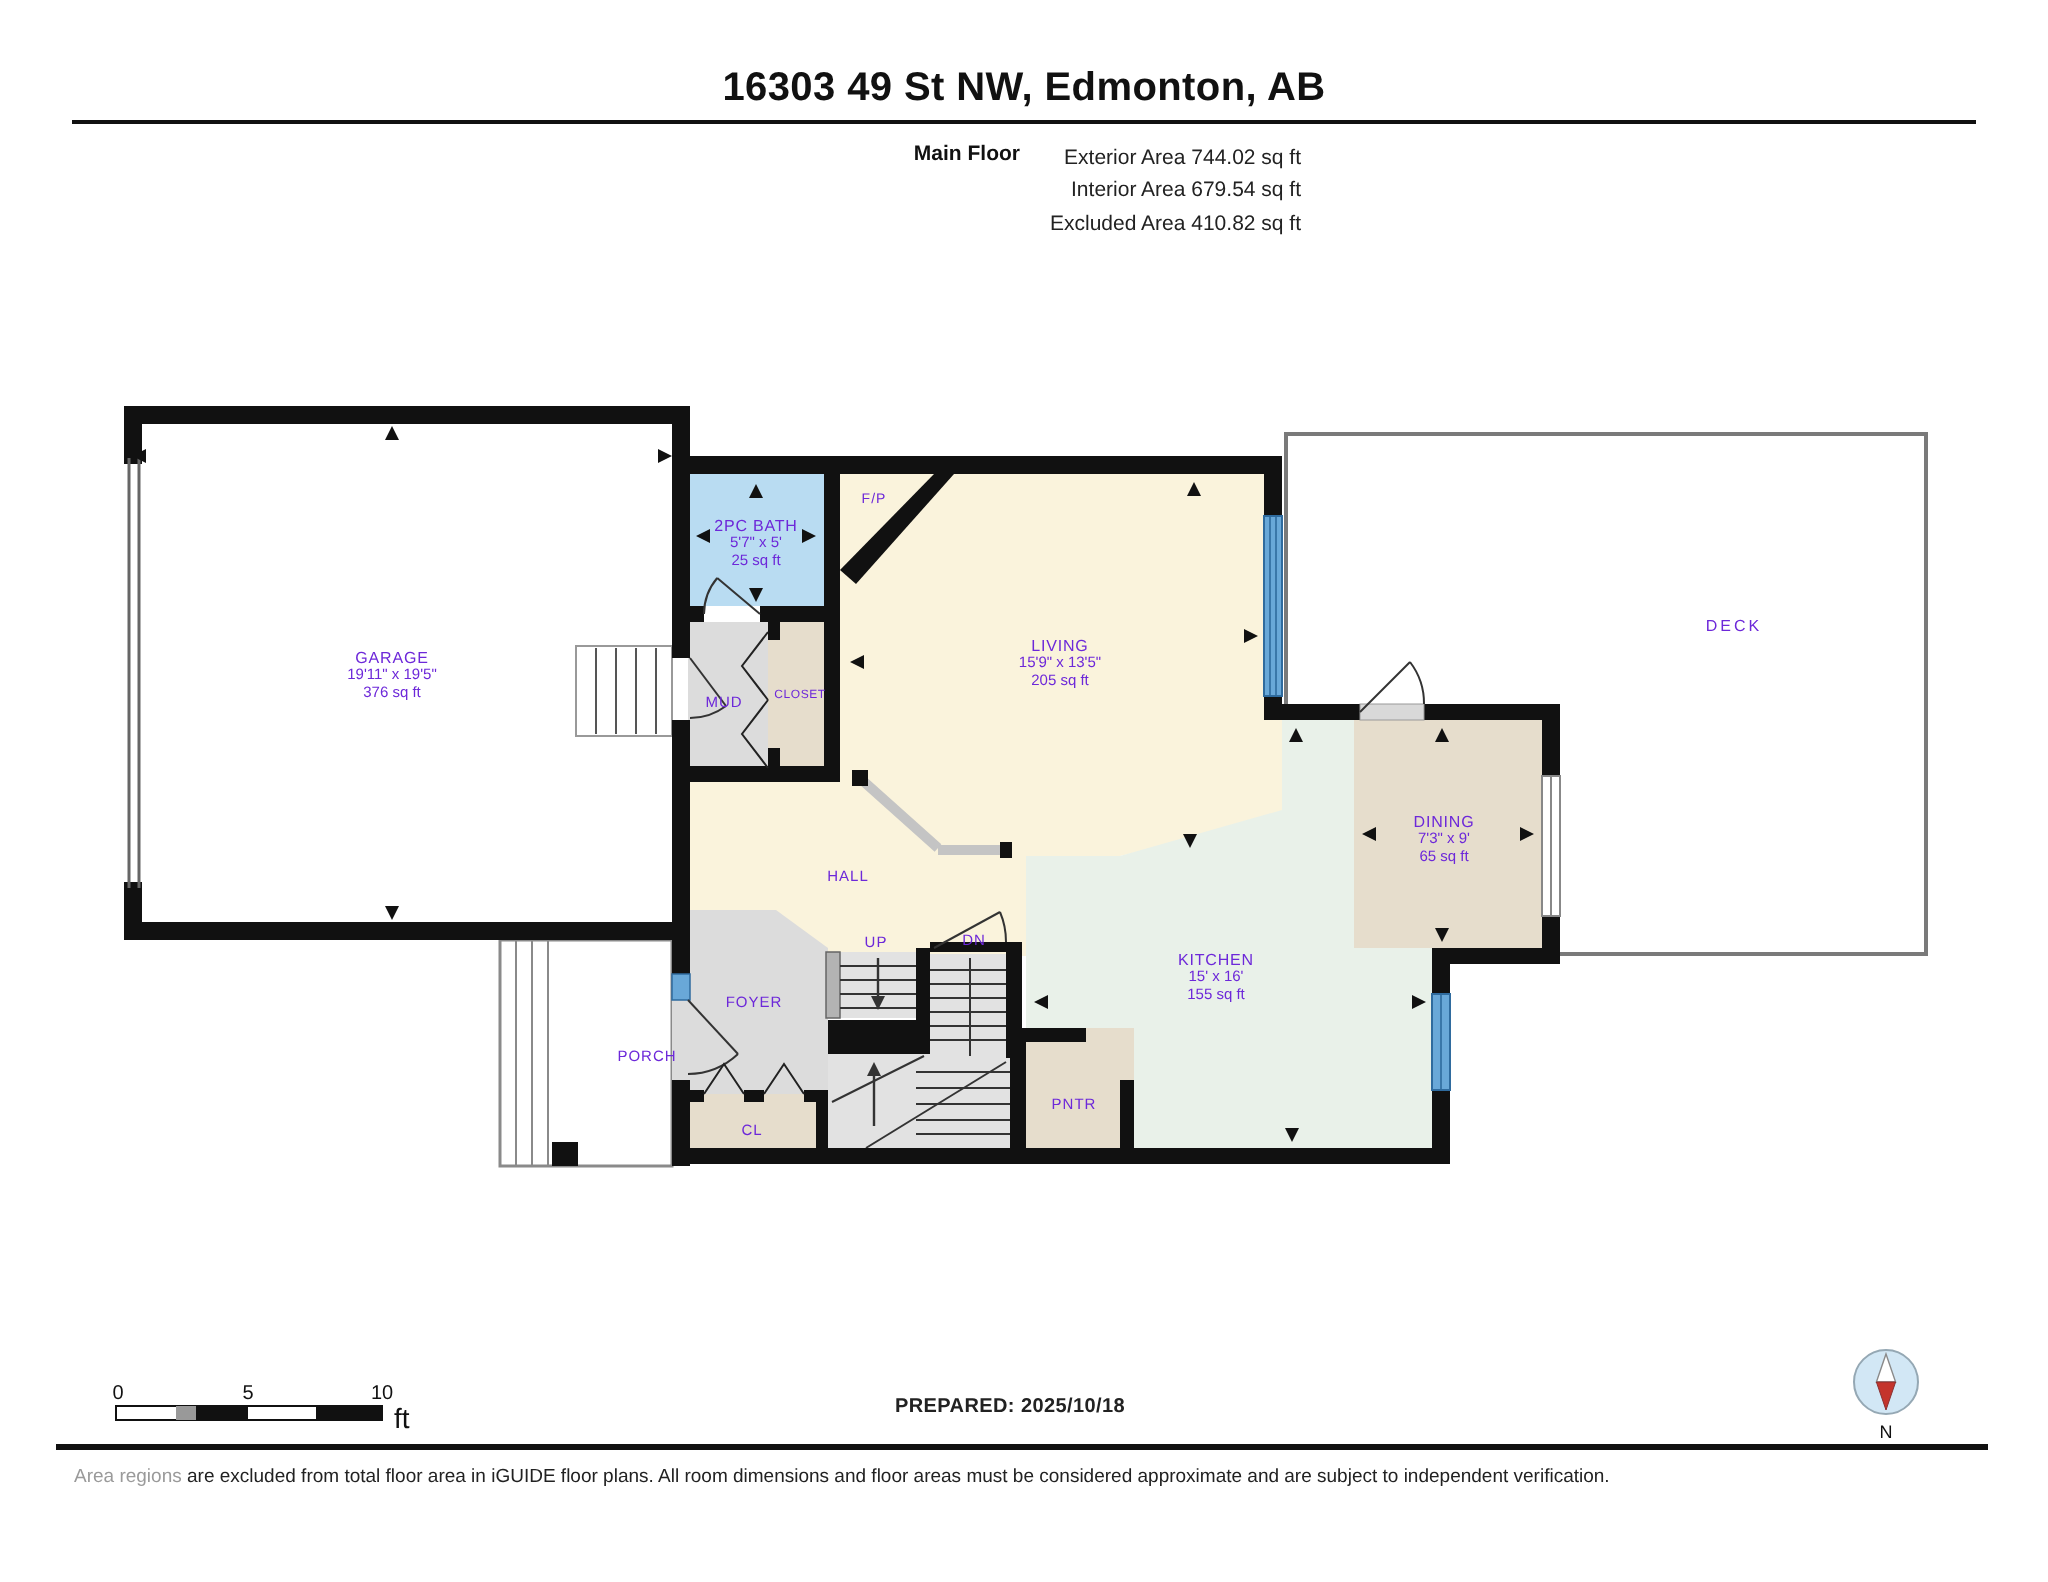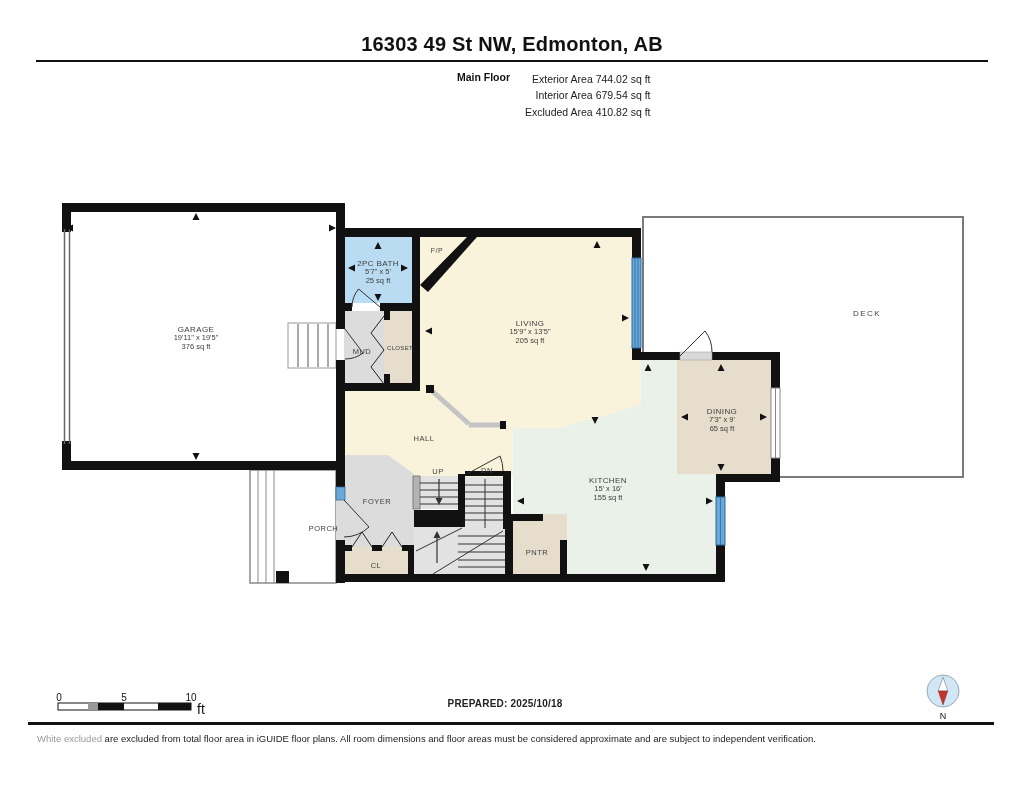"2PC BATH" .lbl { color: #404040 -> #6d28d9 }
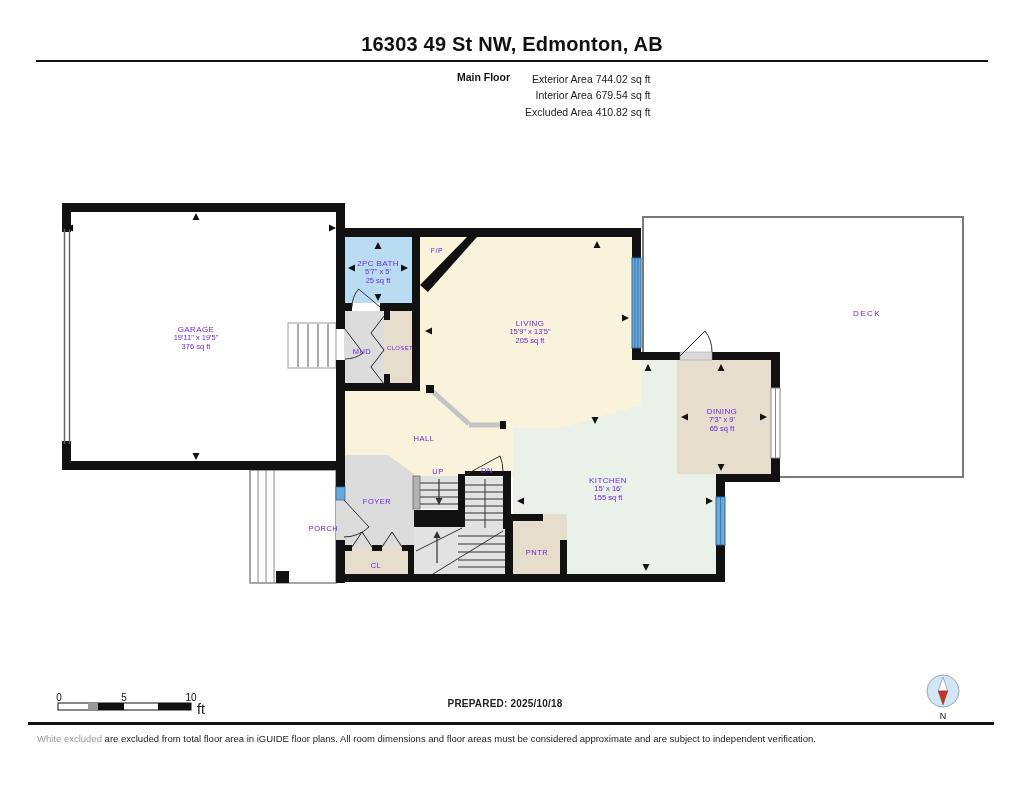"White excluded" span.hl { text: White excluded -> Area regions }
